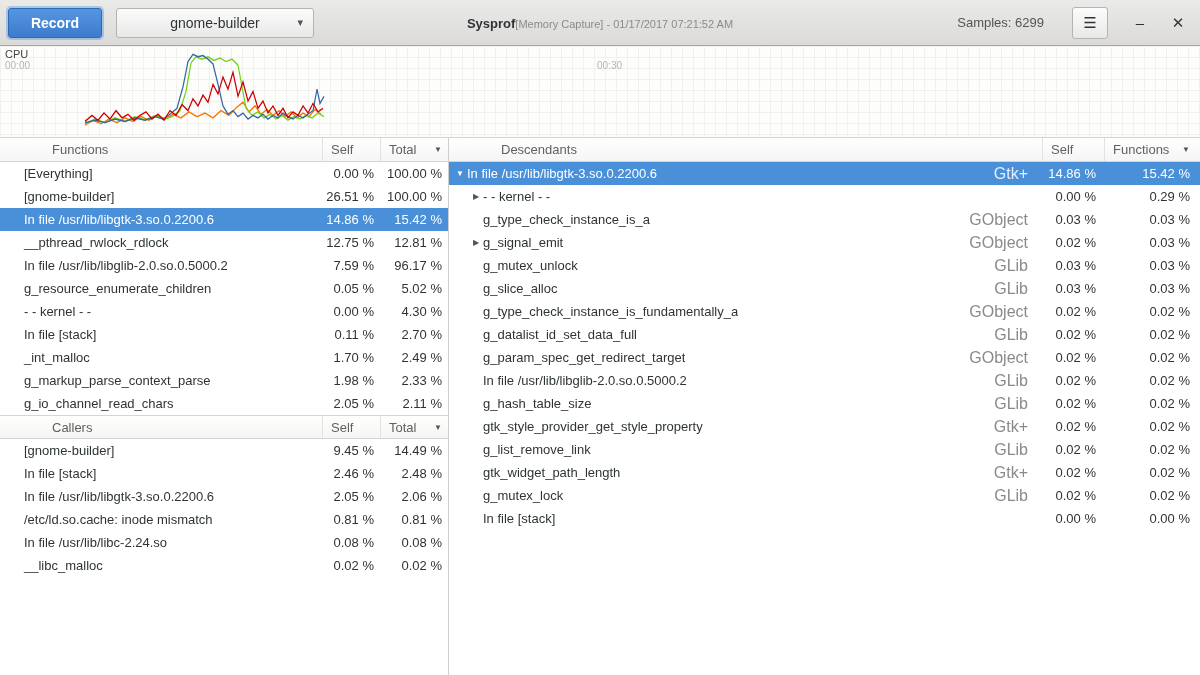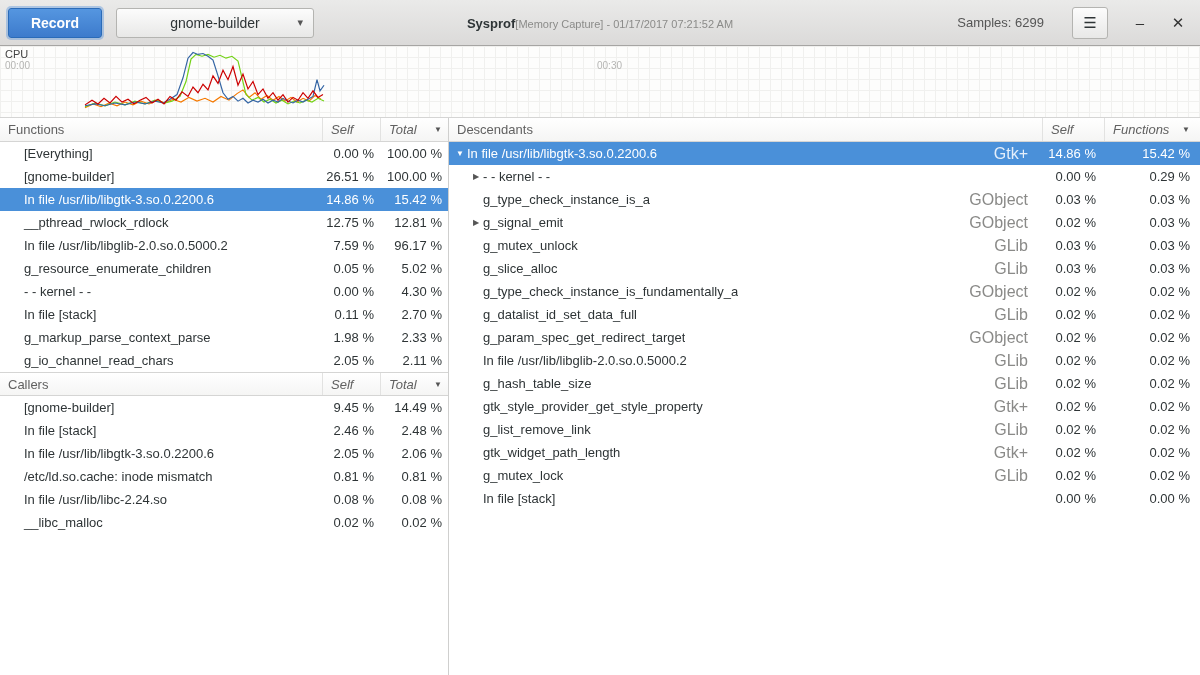"CPU" .cpu-area { height: 72px -> 92px }
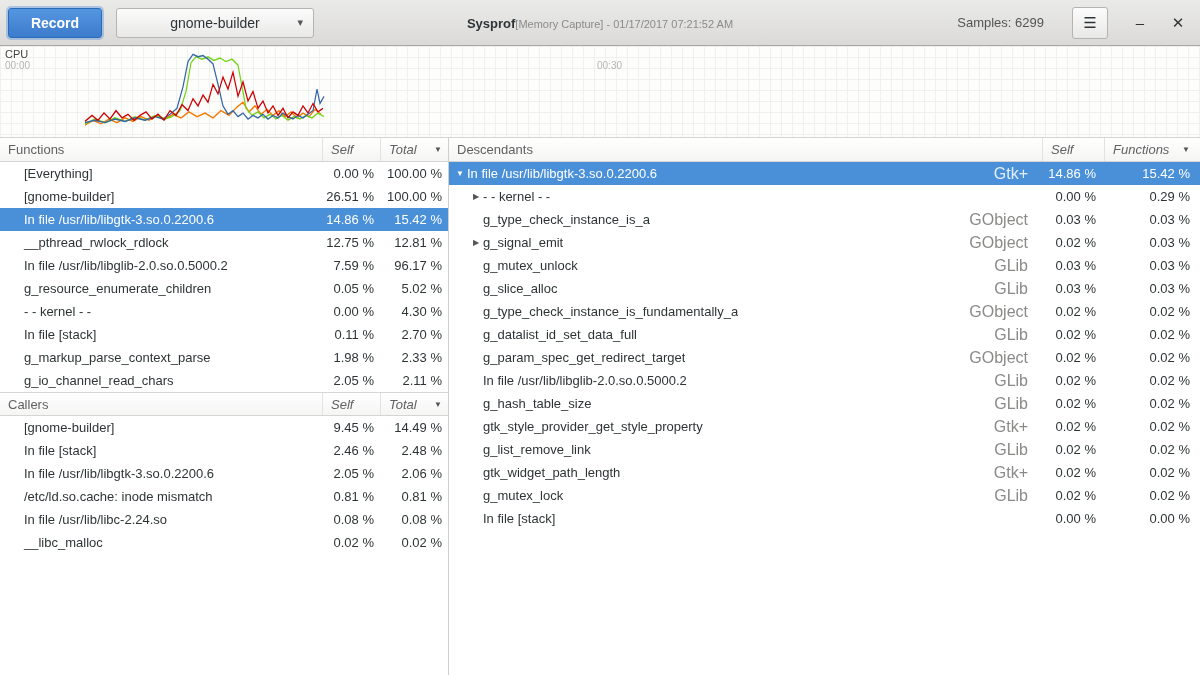"Functions" .col-header { padding-left: none -> 44px }
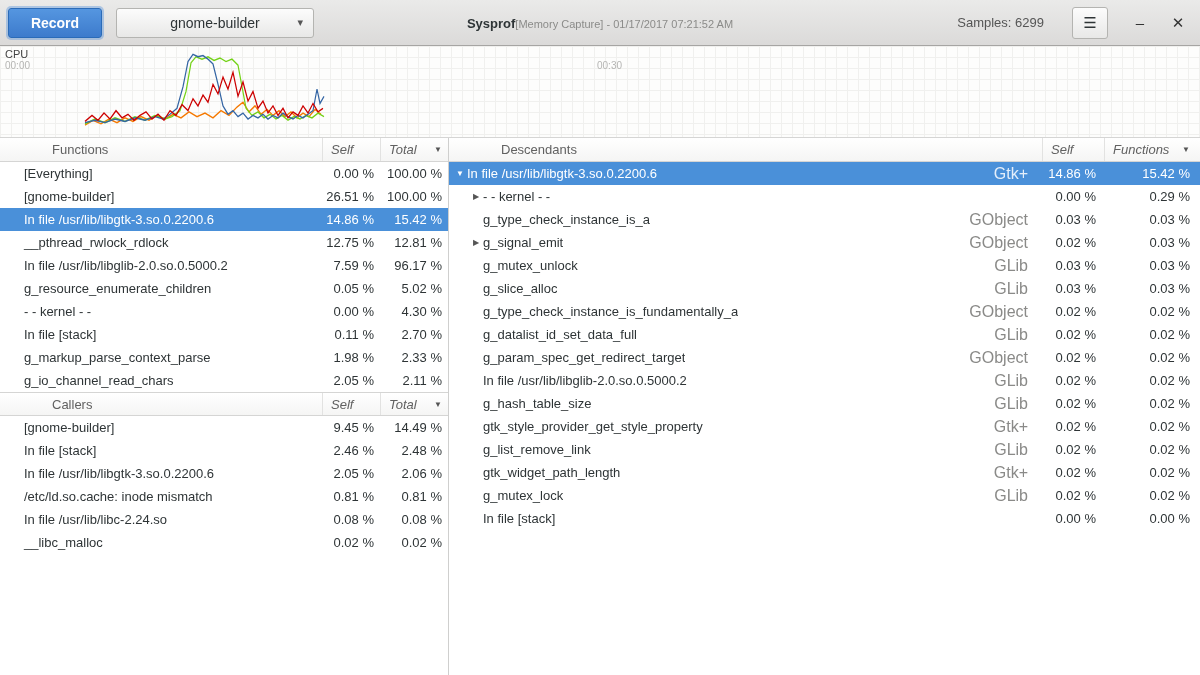"Self" .hcell + .hcell { font-style: italic -> none }
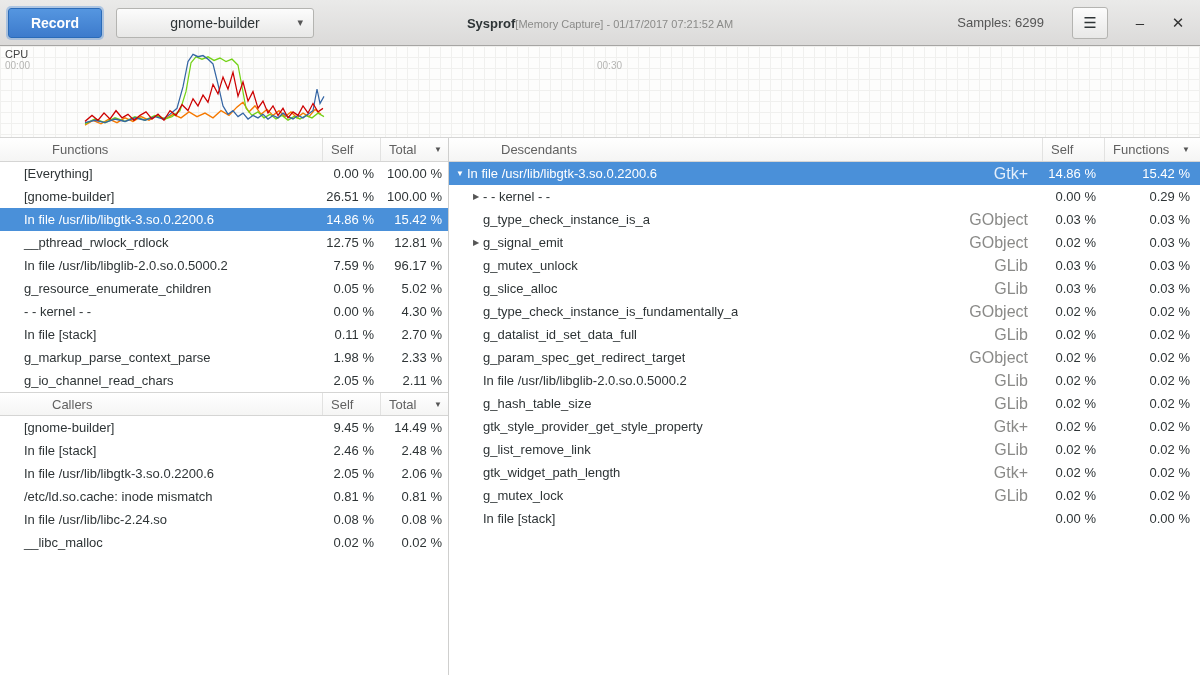"_int_malloc" div.row { html: none -> <div> <span>_int_malloc</span> <span>1.70 %</span> <span>2.49 %</span> </div> }
